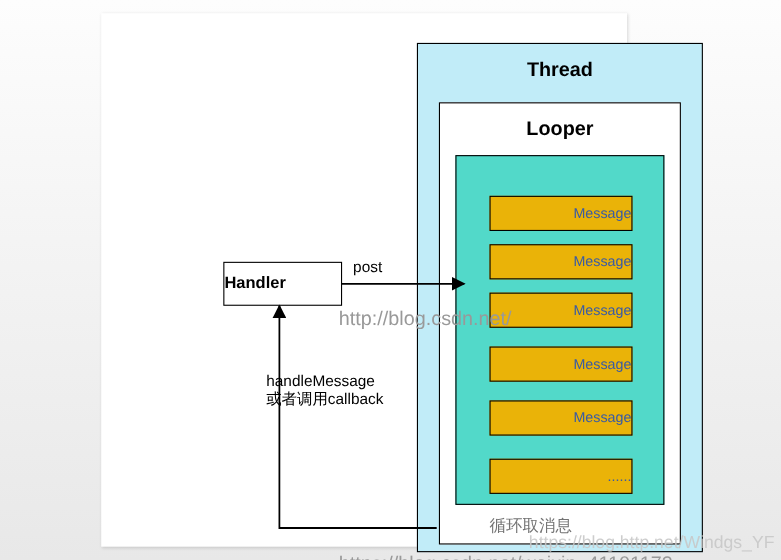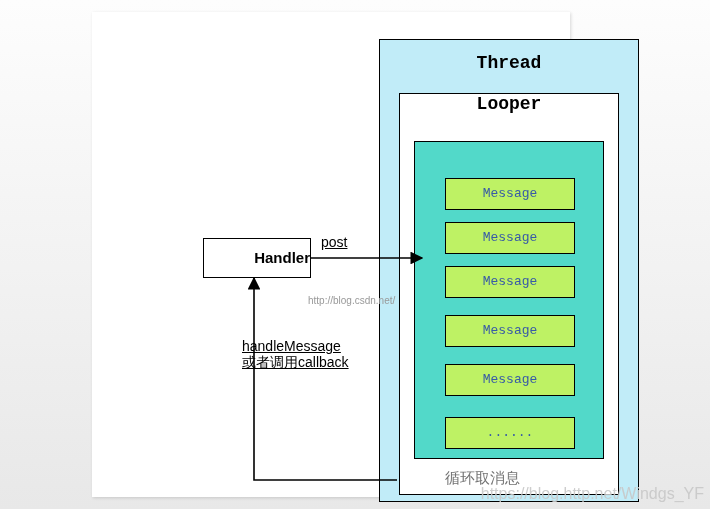"Thread" .thread { font-family: Liberation Mono, monospace -> none }
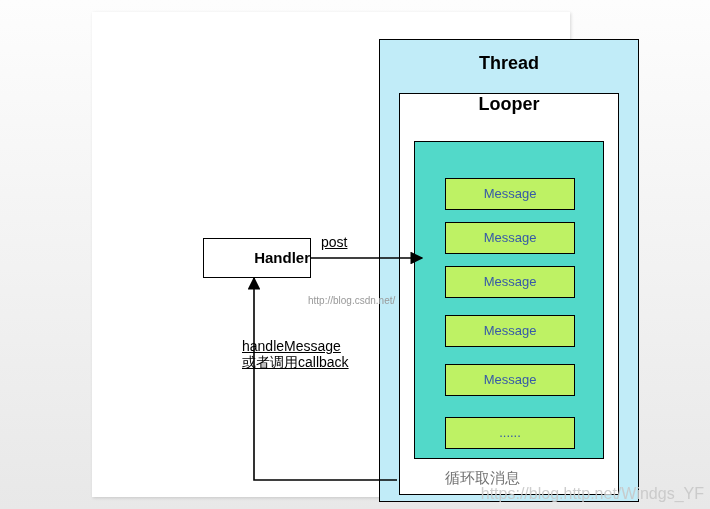"Looper" .looper-title { margin-top: none -> 13px }
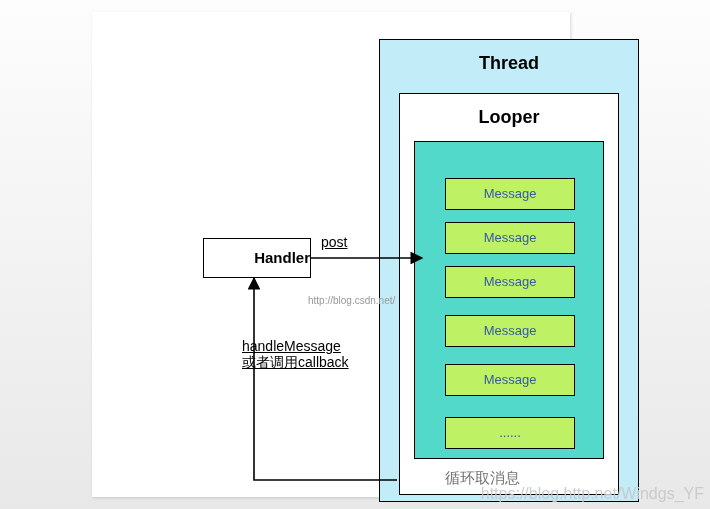"Message" .msg { background: #bef264 -> #eab308; text-align: none -> right }
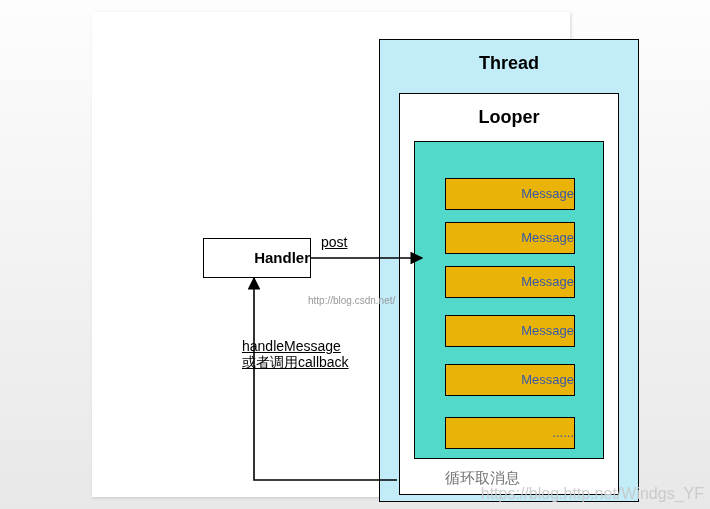"post" .lbl { text-decoration: underline -> none }
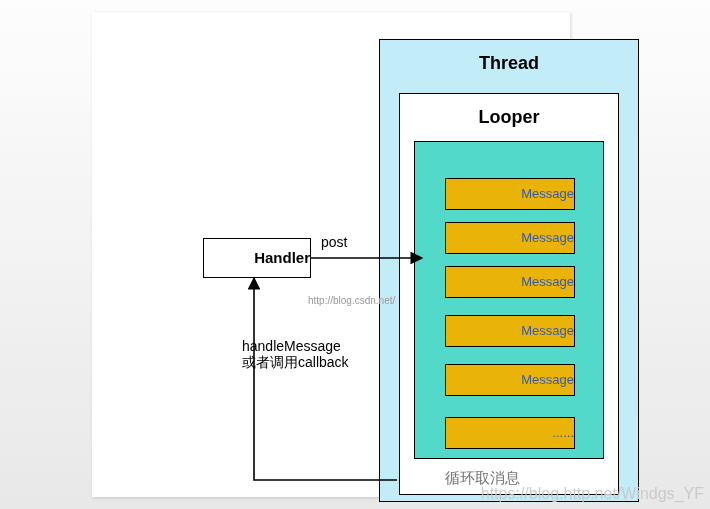"Handler" .handler { text-align: right -> left }
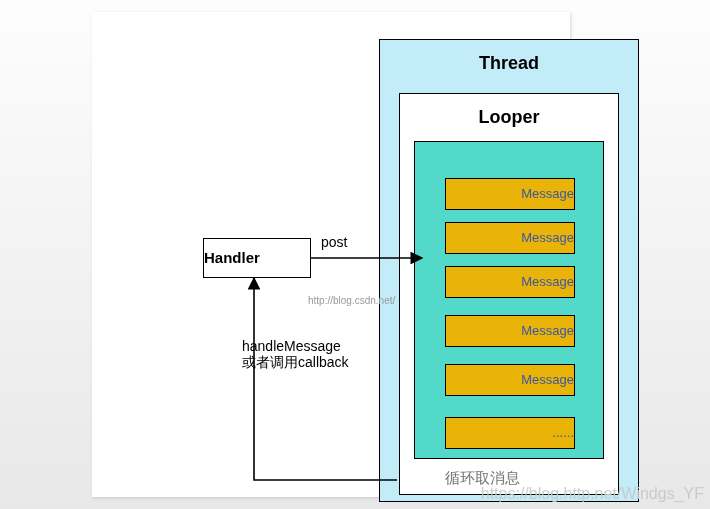"http://blog.csdn.net/" .faded { font-size: 10px -> 18px; margin-top: 16px -> none }
